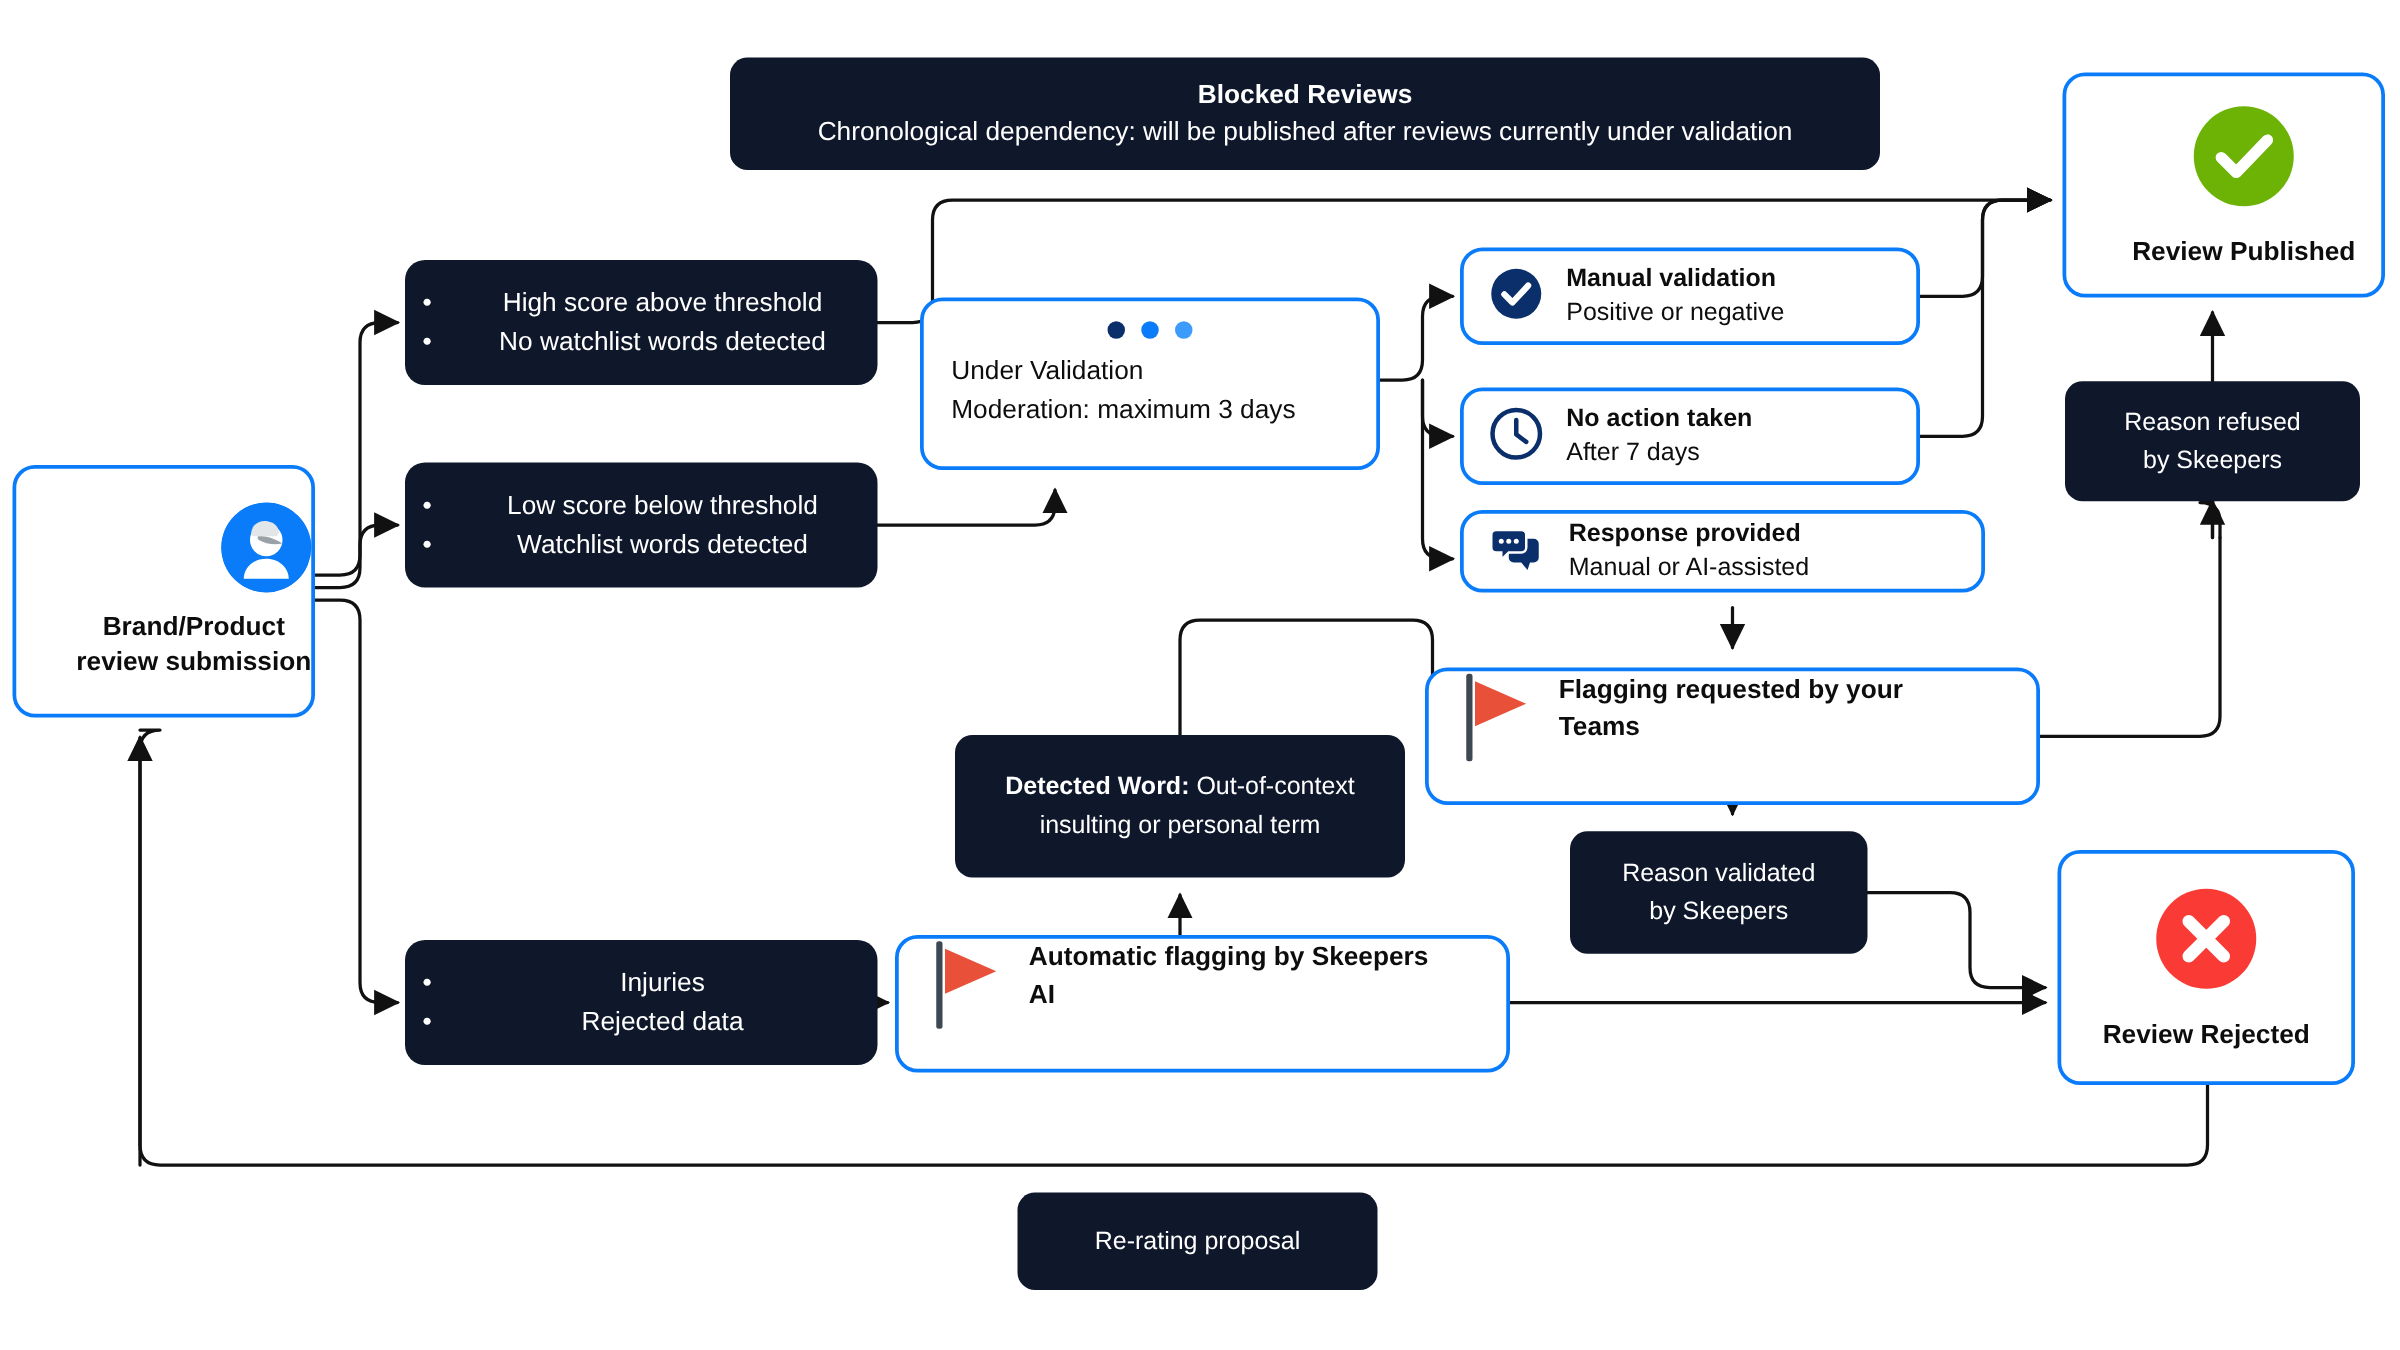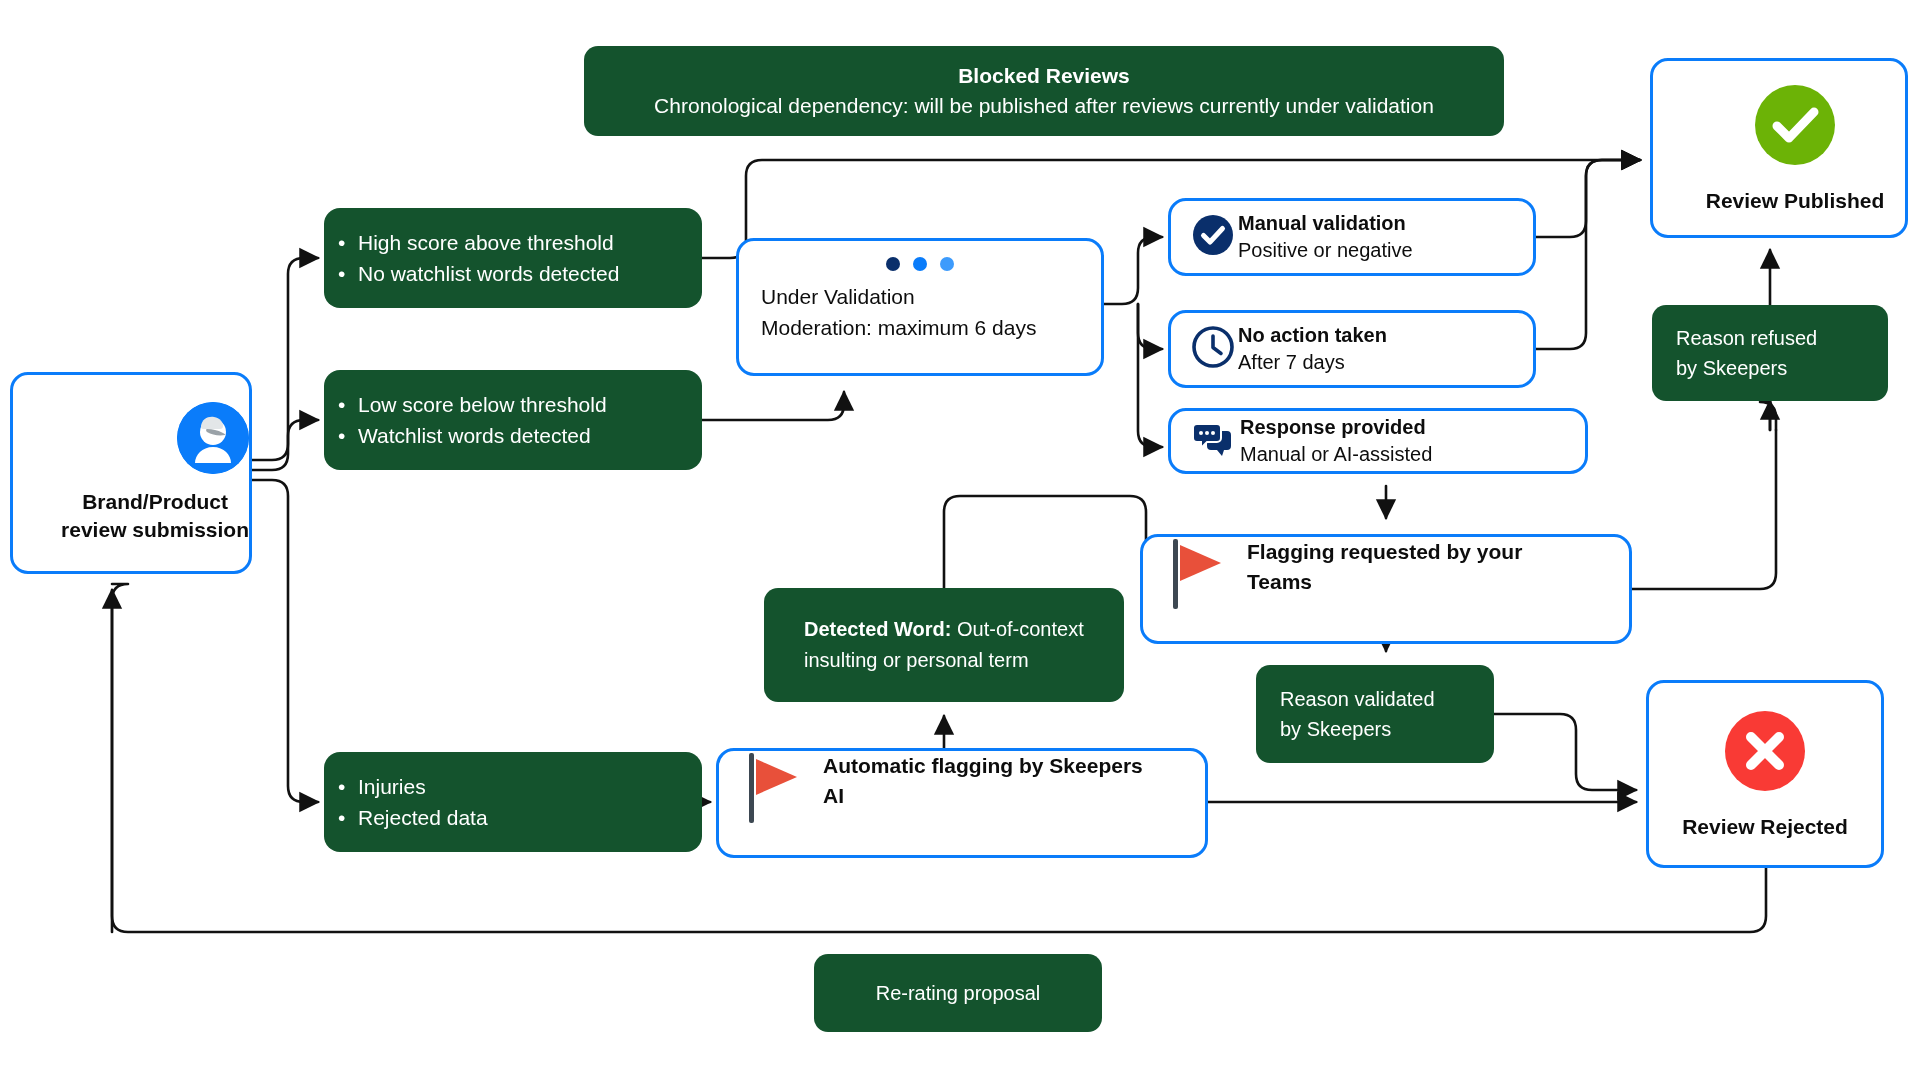"Blocked Reviews" .blue { background: #14532d -> #0f172a; text-align: none -> center }
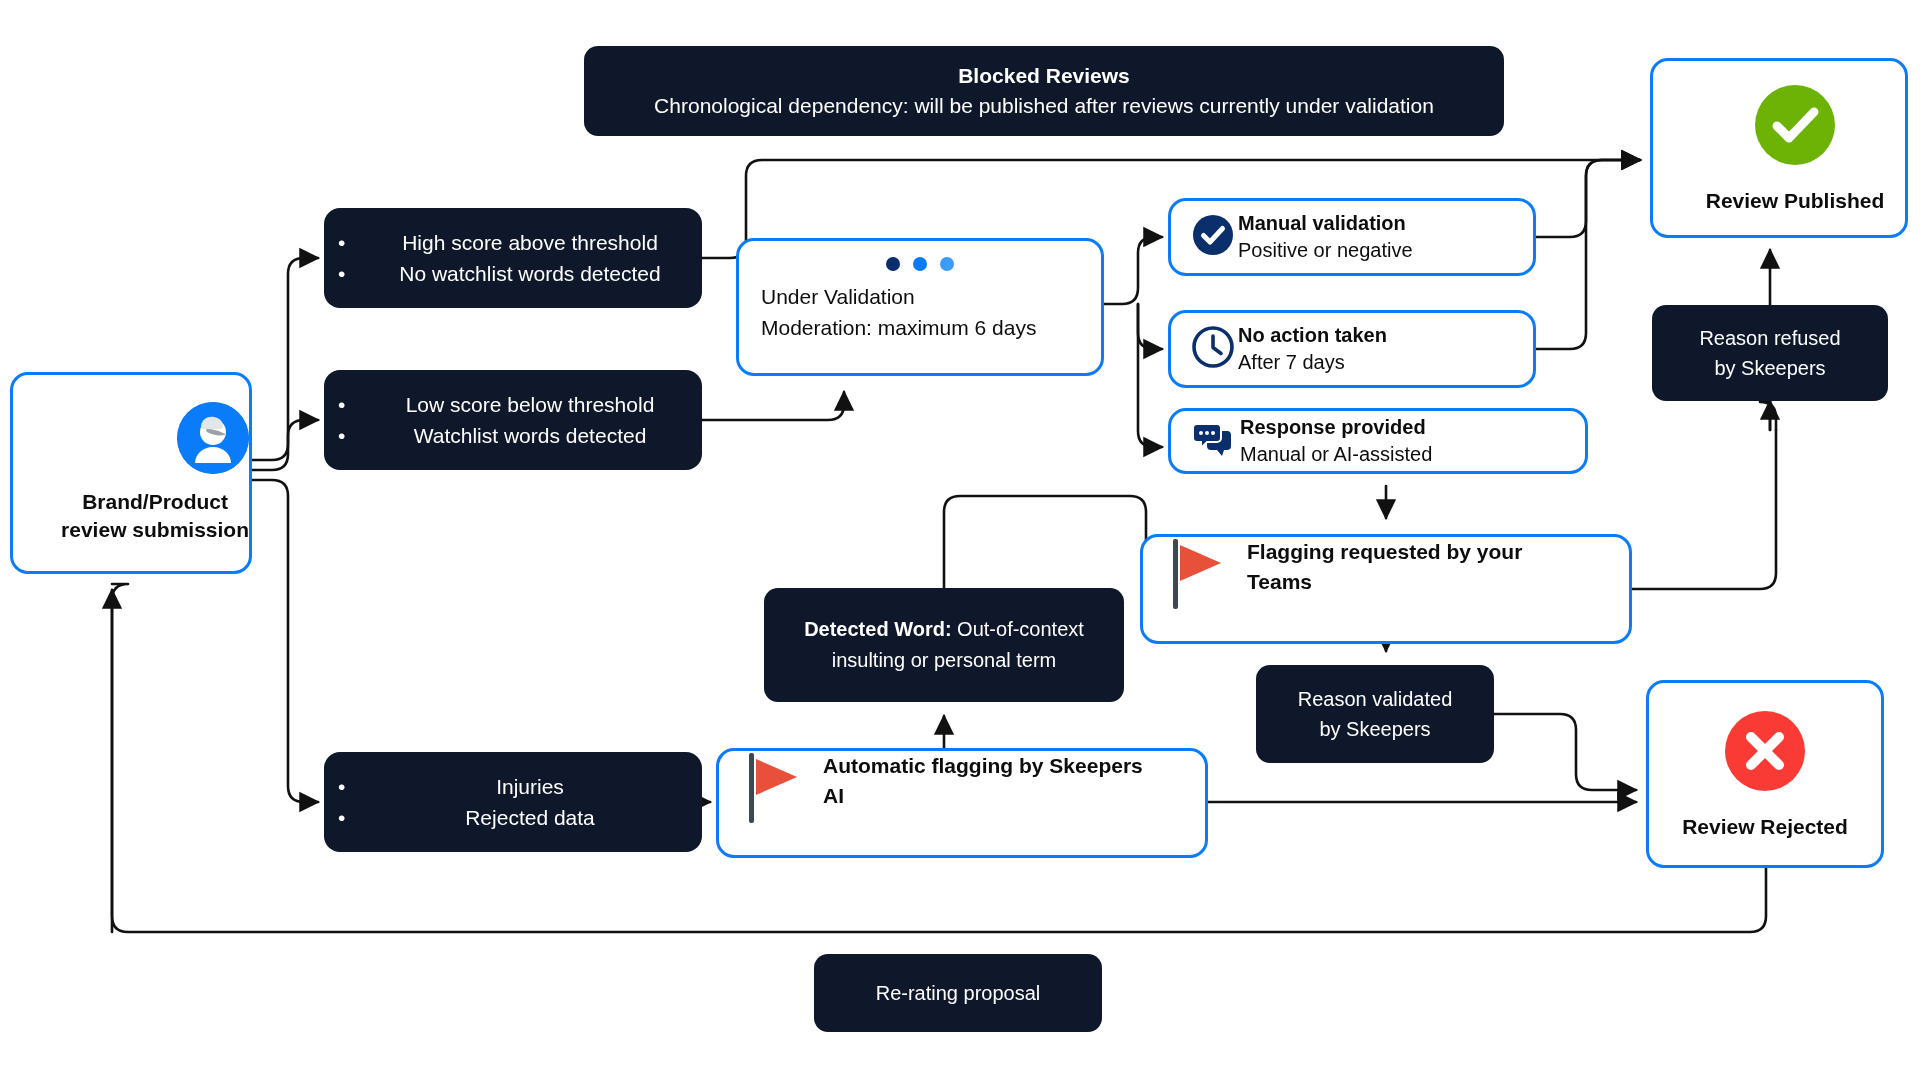"Manual validation" .iconrow { gap: 3px -> 18px }
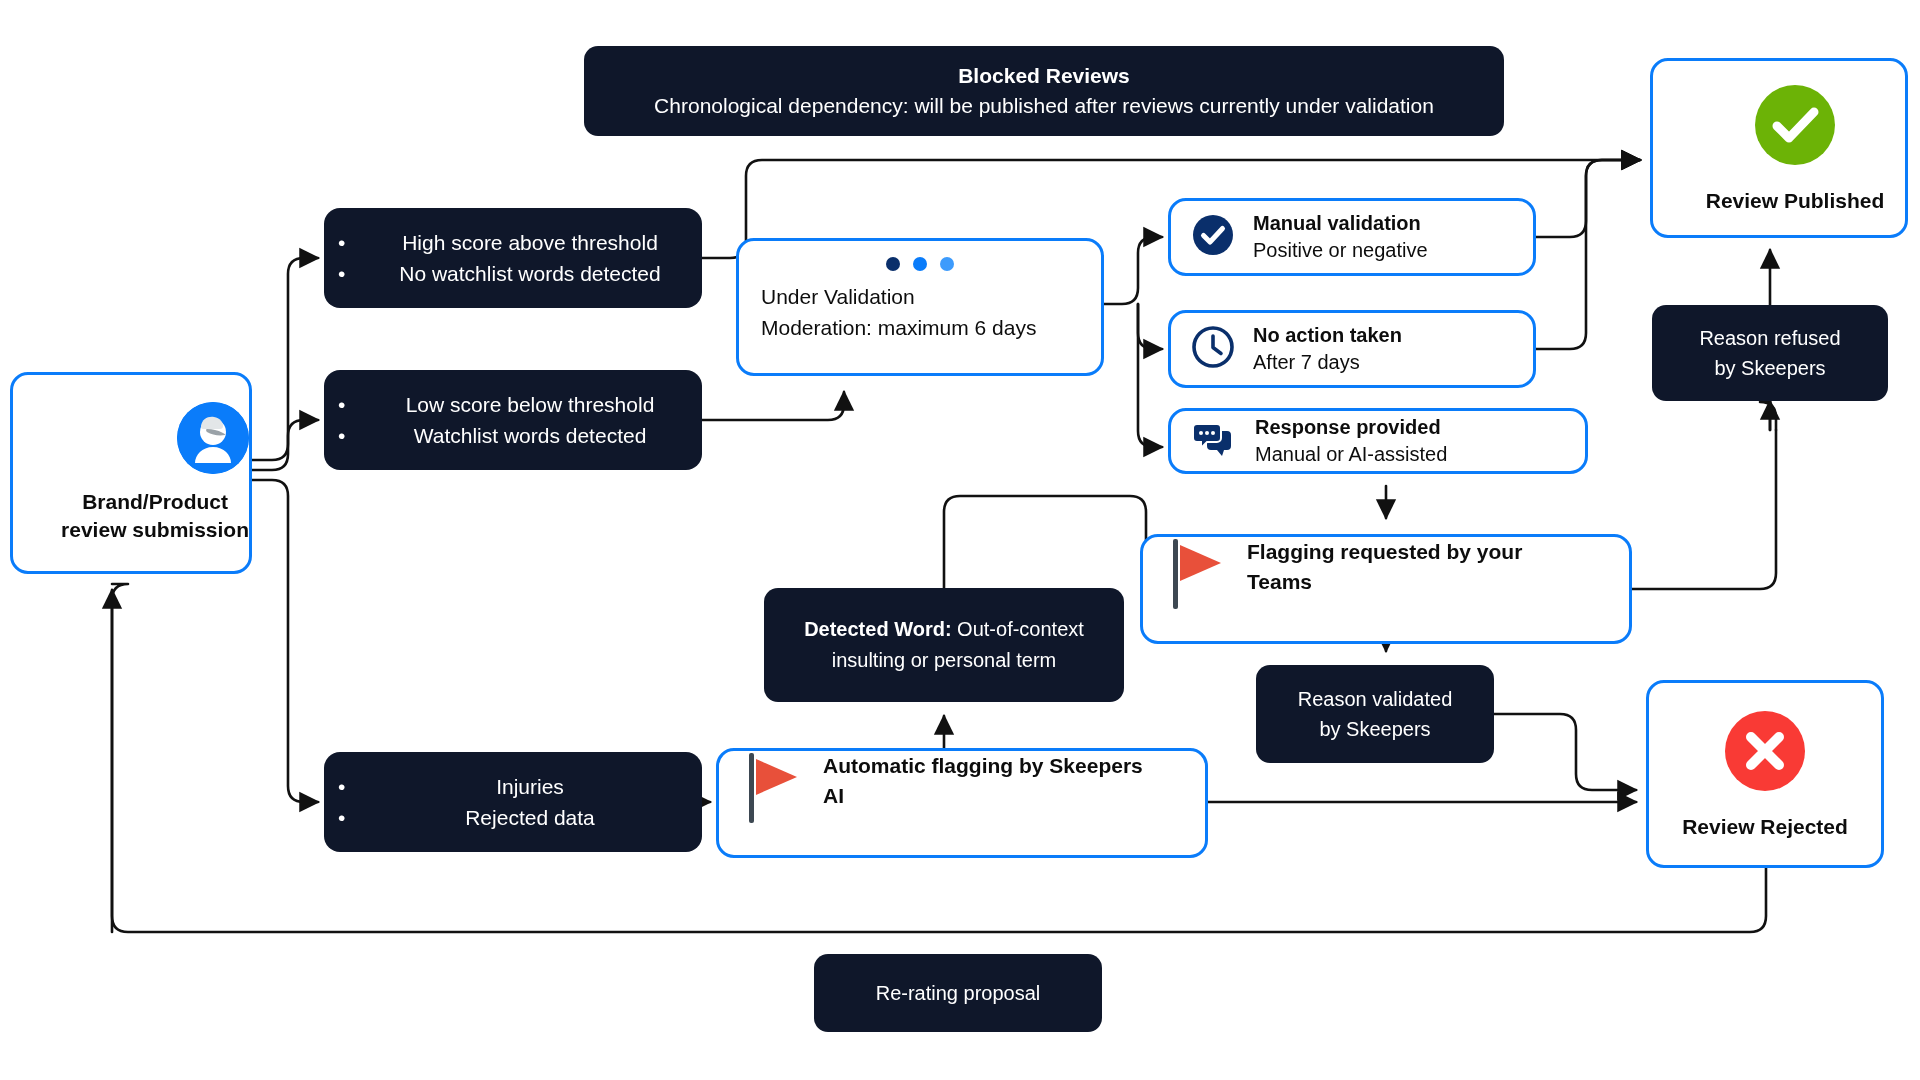"Moderation: maximum 6 days" div.t2 { text: 6 -> 3 }
